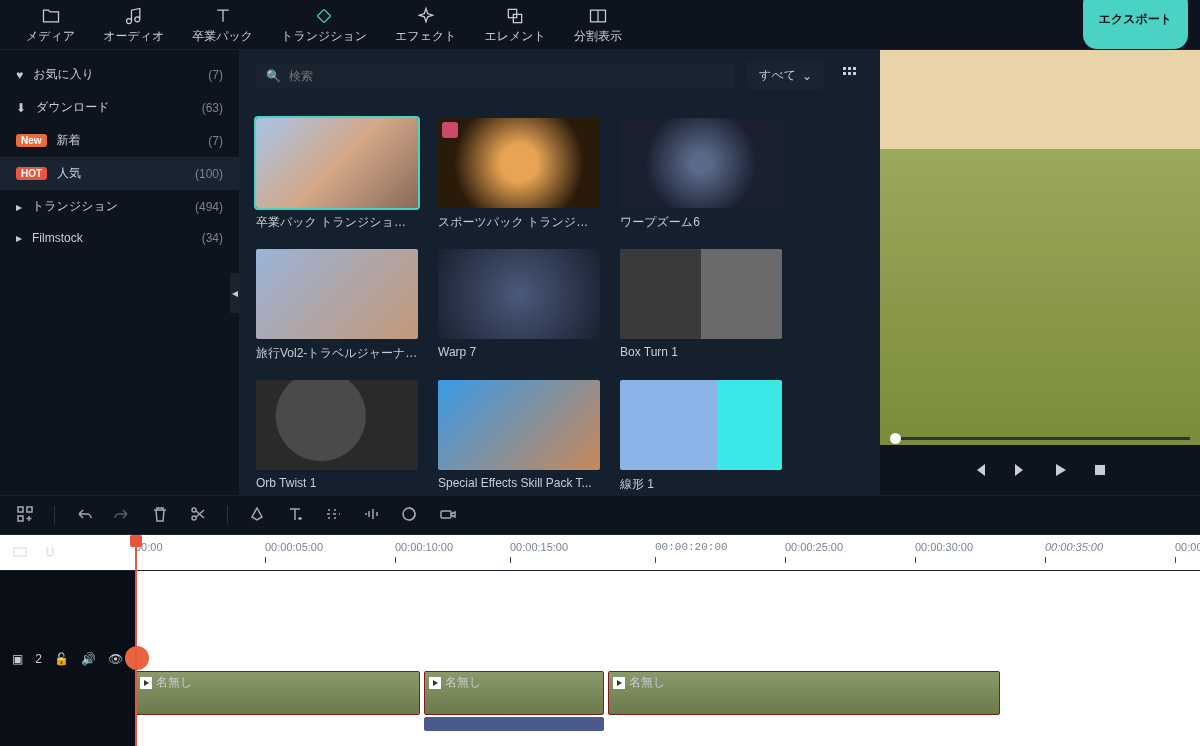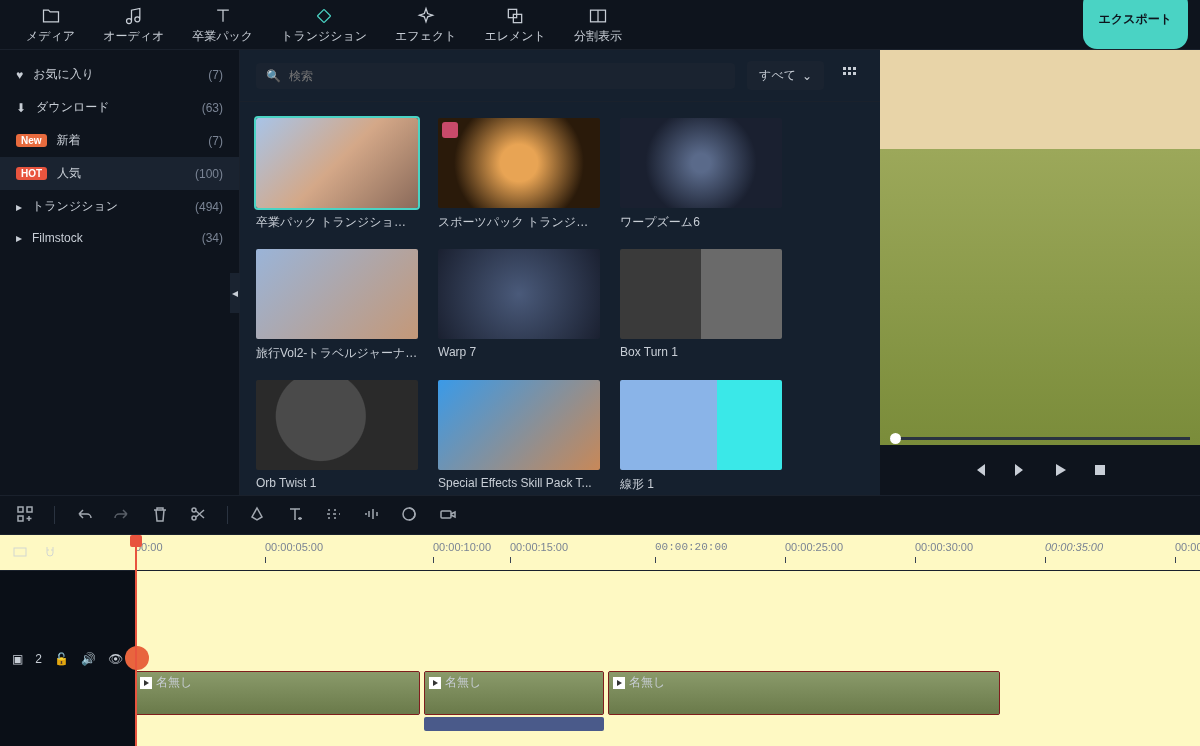"00:00" .timeline { background: #fef9c3 -> #ffffff }
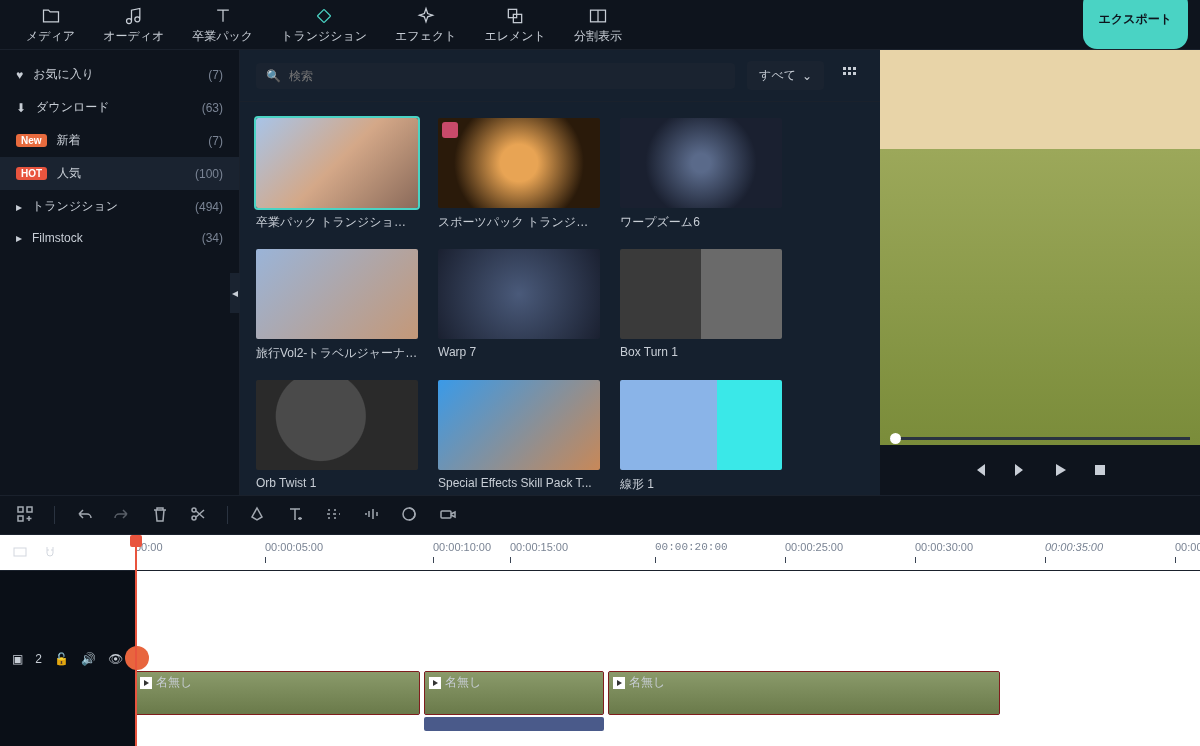"00:00:10:00" div.tick { margin-left: 38px -> none }
